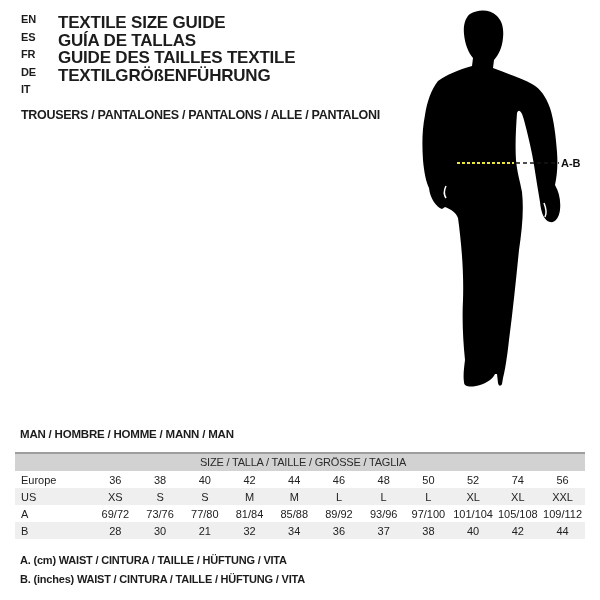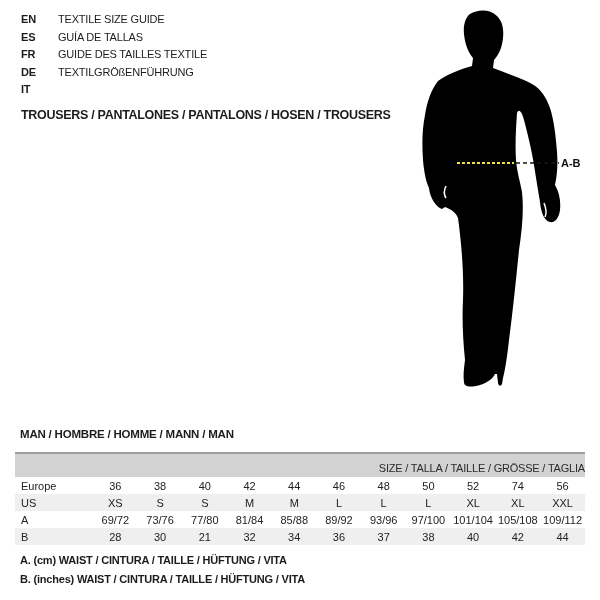"TEXTILE SIZE GUIDE" .lang-label { font-size: 11px -> 17px; font-weight: normal -> bold }
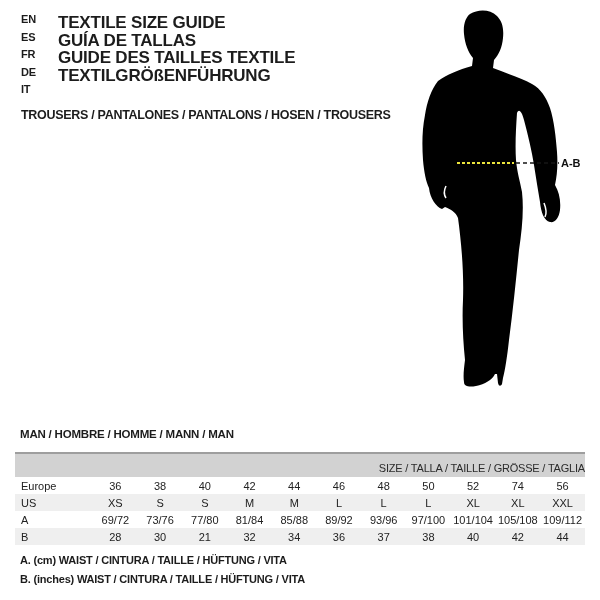"TROUSERS / PANTALONES / PANTALONS" div.category { text: HOSEN / TROUSERS -> ALLE / PANTALONI }
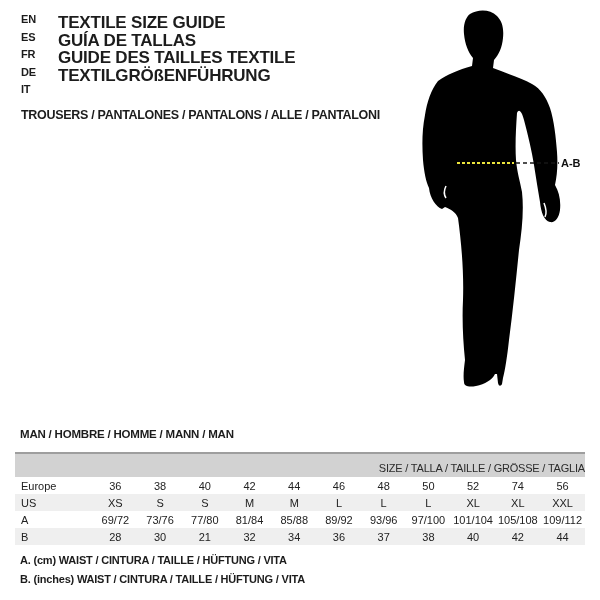"SIZE / TALLA / TAILLE" .size-table th.bar { padding: 8px 0 3px 6px -> 2px 0 3px 6px; text-align: right -> center }
